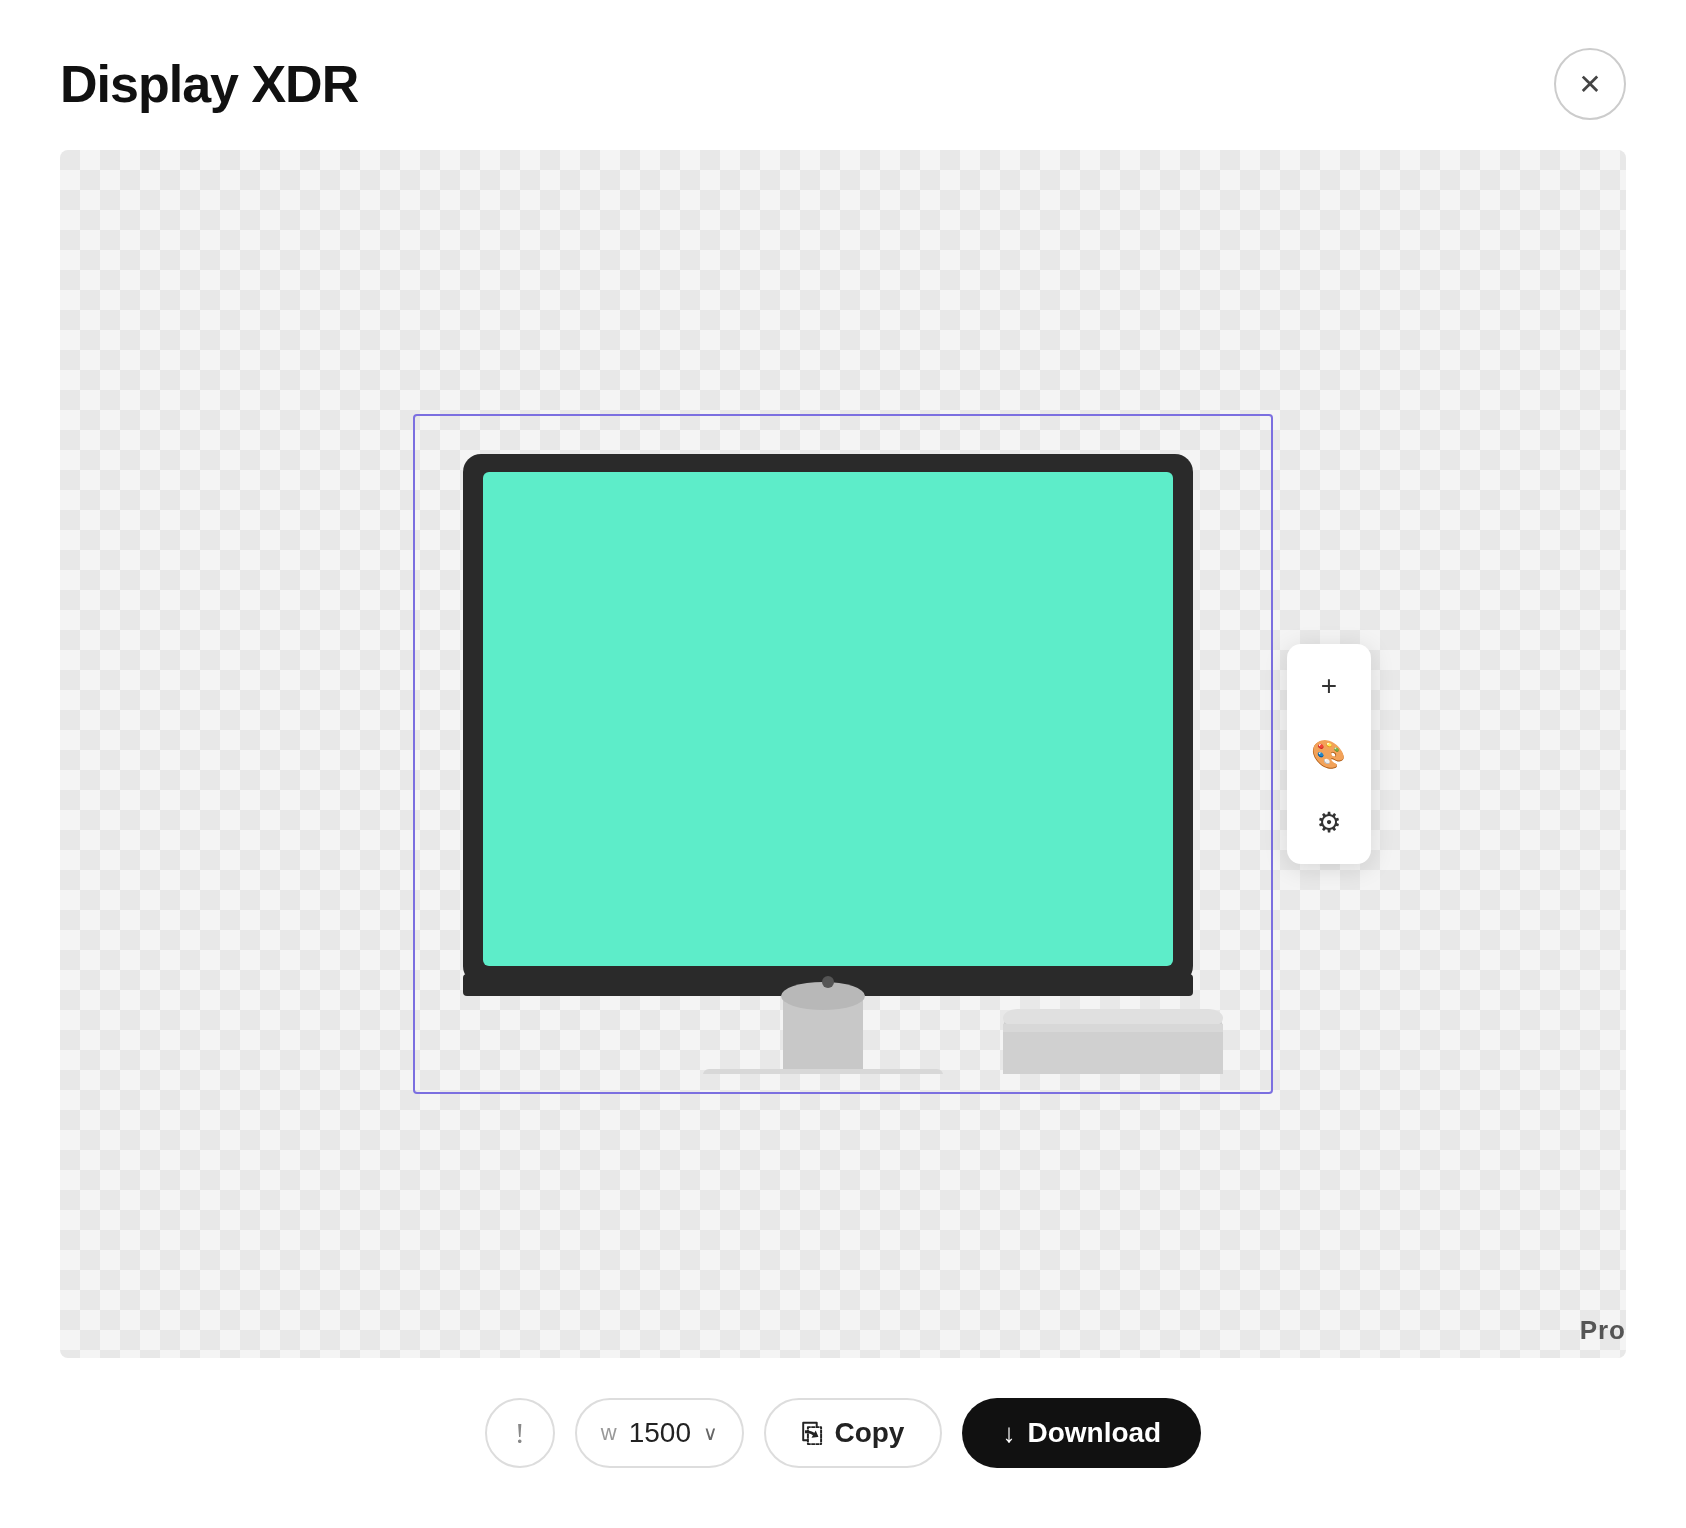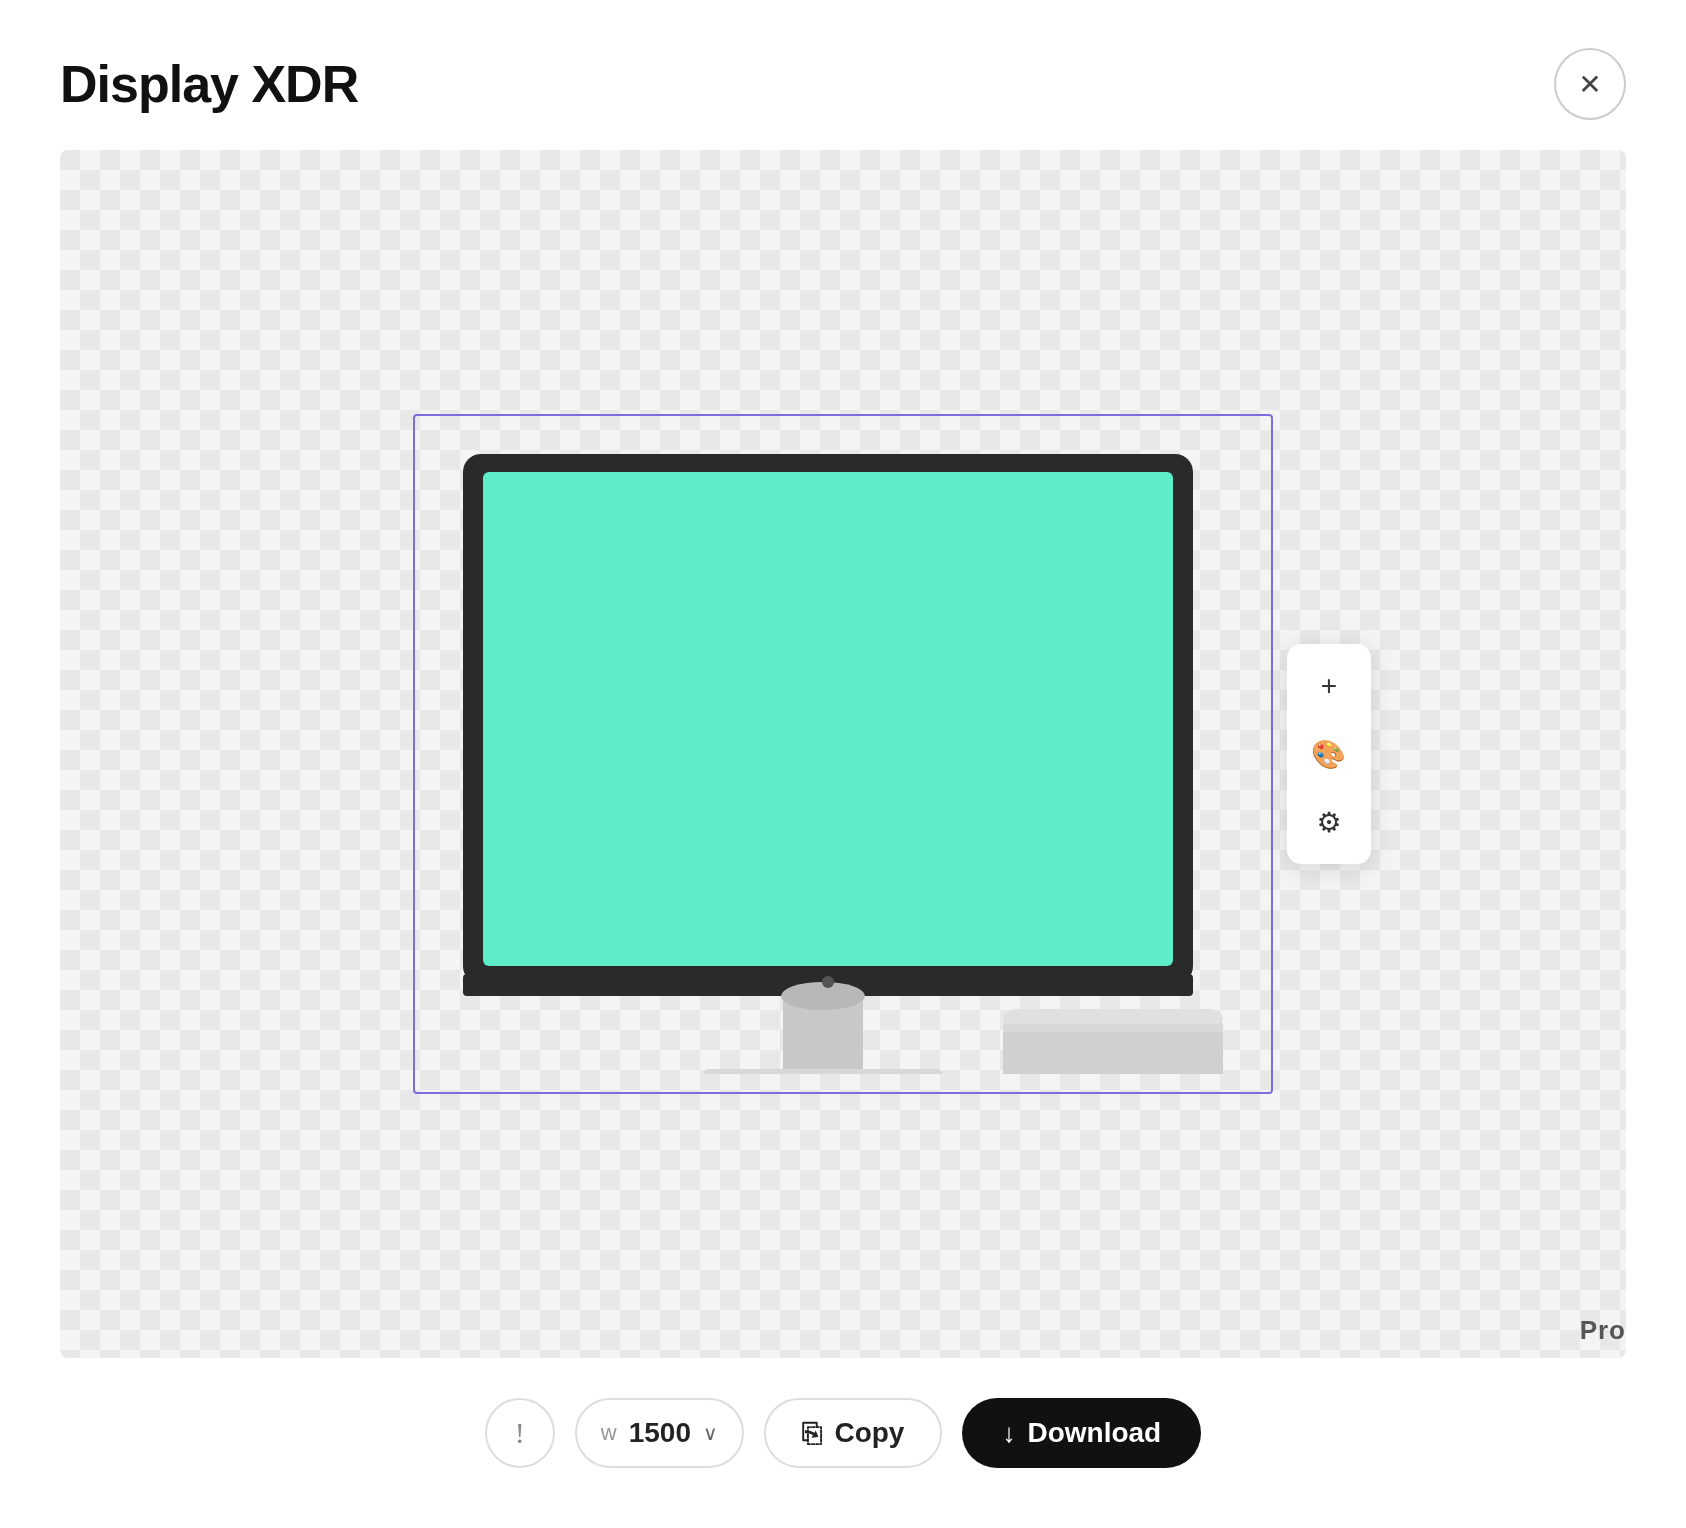"1500" .width-value { font-weight: 700 -> 400 }
